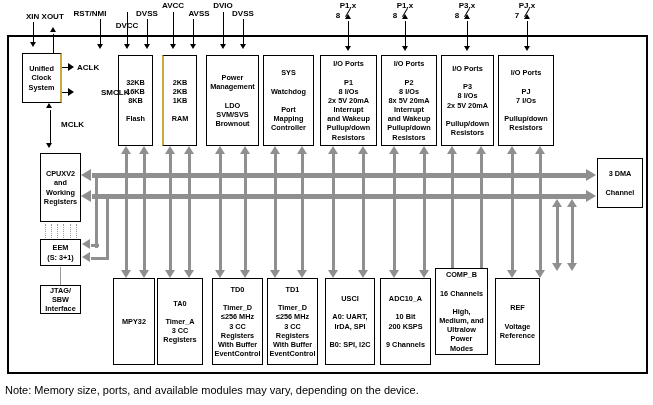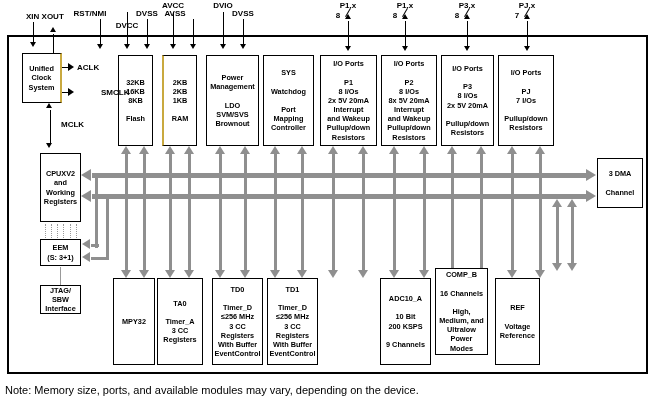"AVSS" div.pinlabel { left: 152px -> 176px }
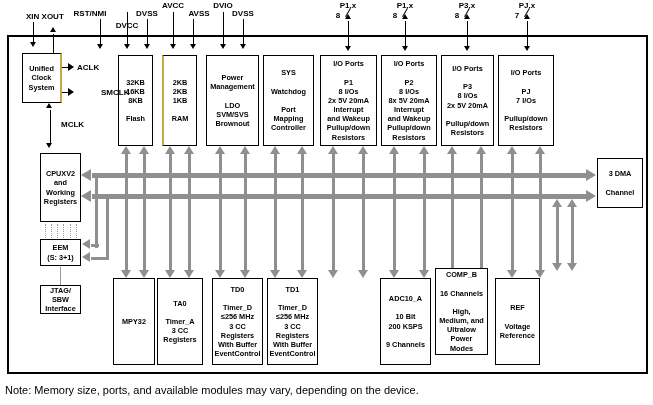"USCI" div.block { html: none -> <div>USCI A0: UART, IrDA, SPI B0: SPI, I2C</div> }
